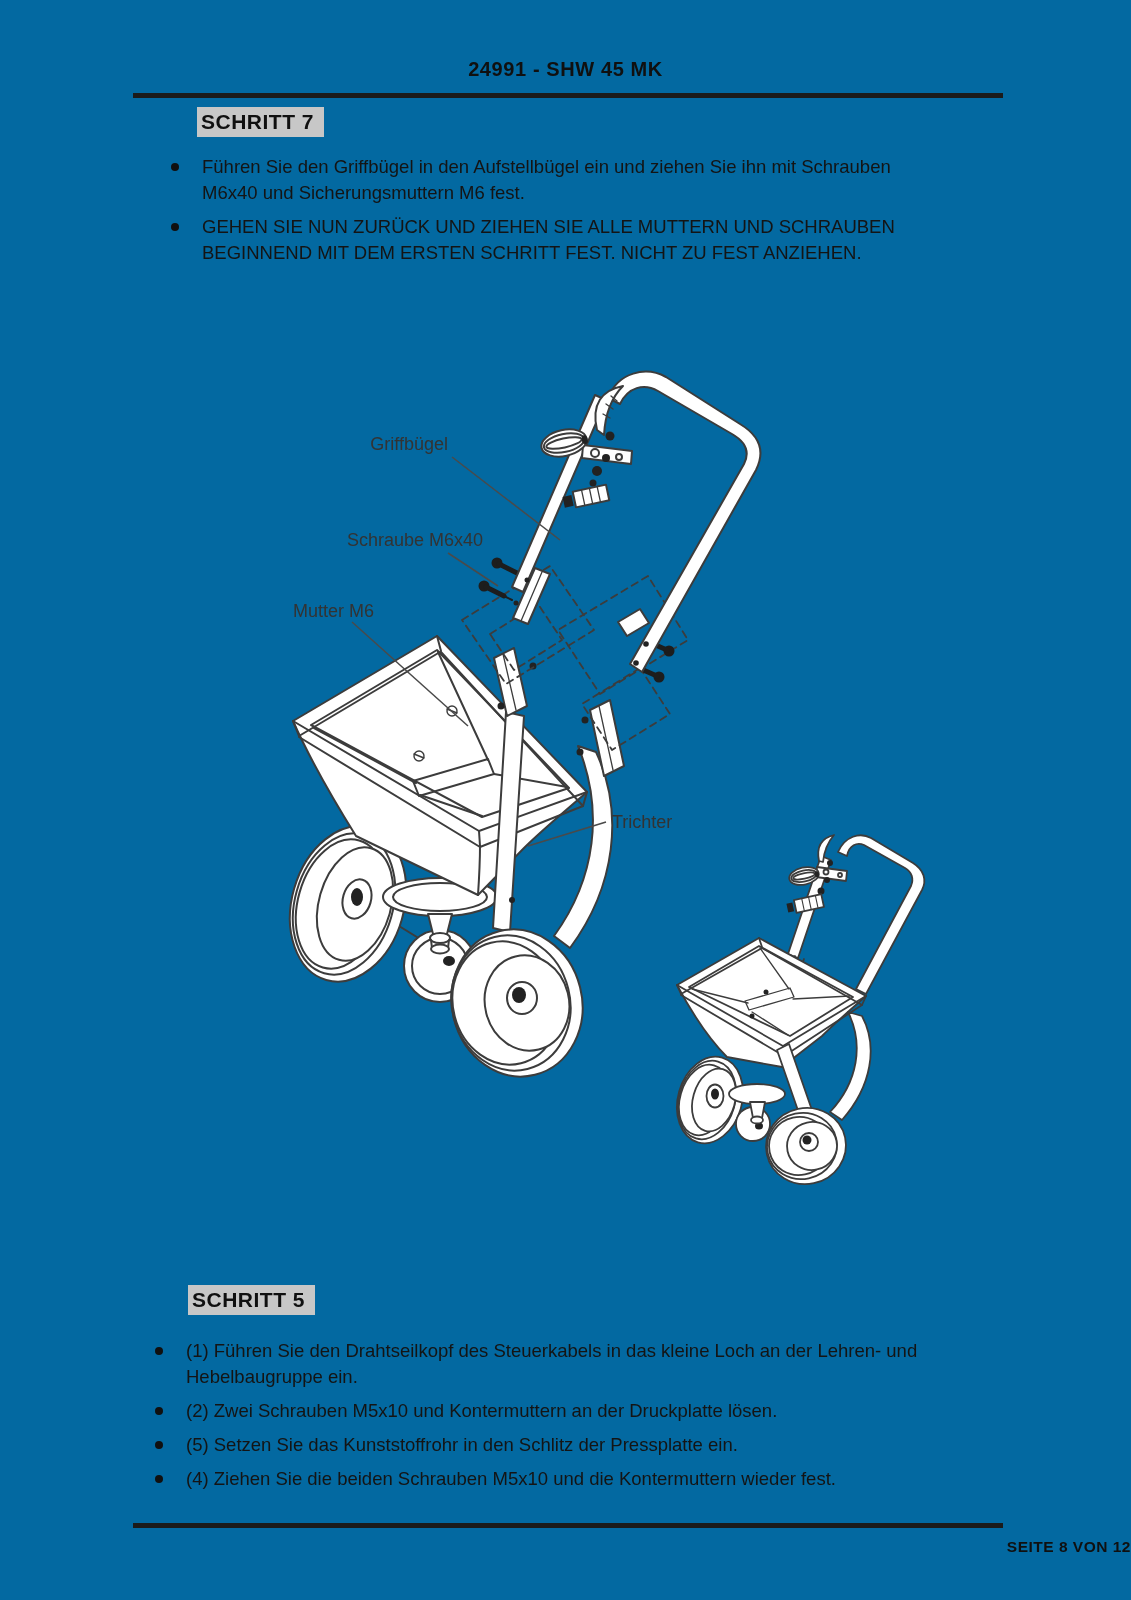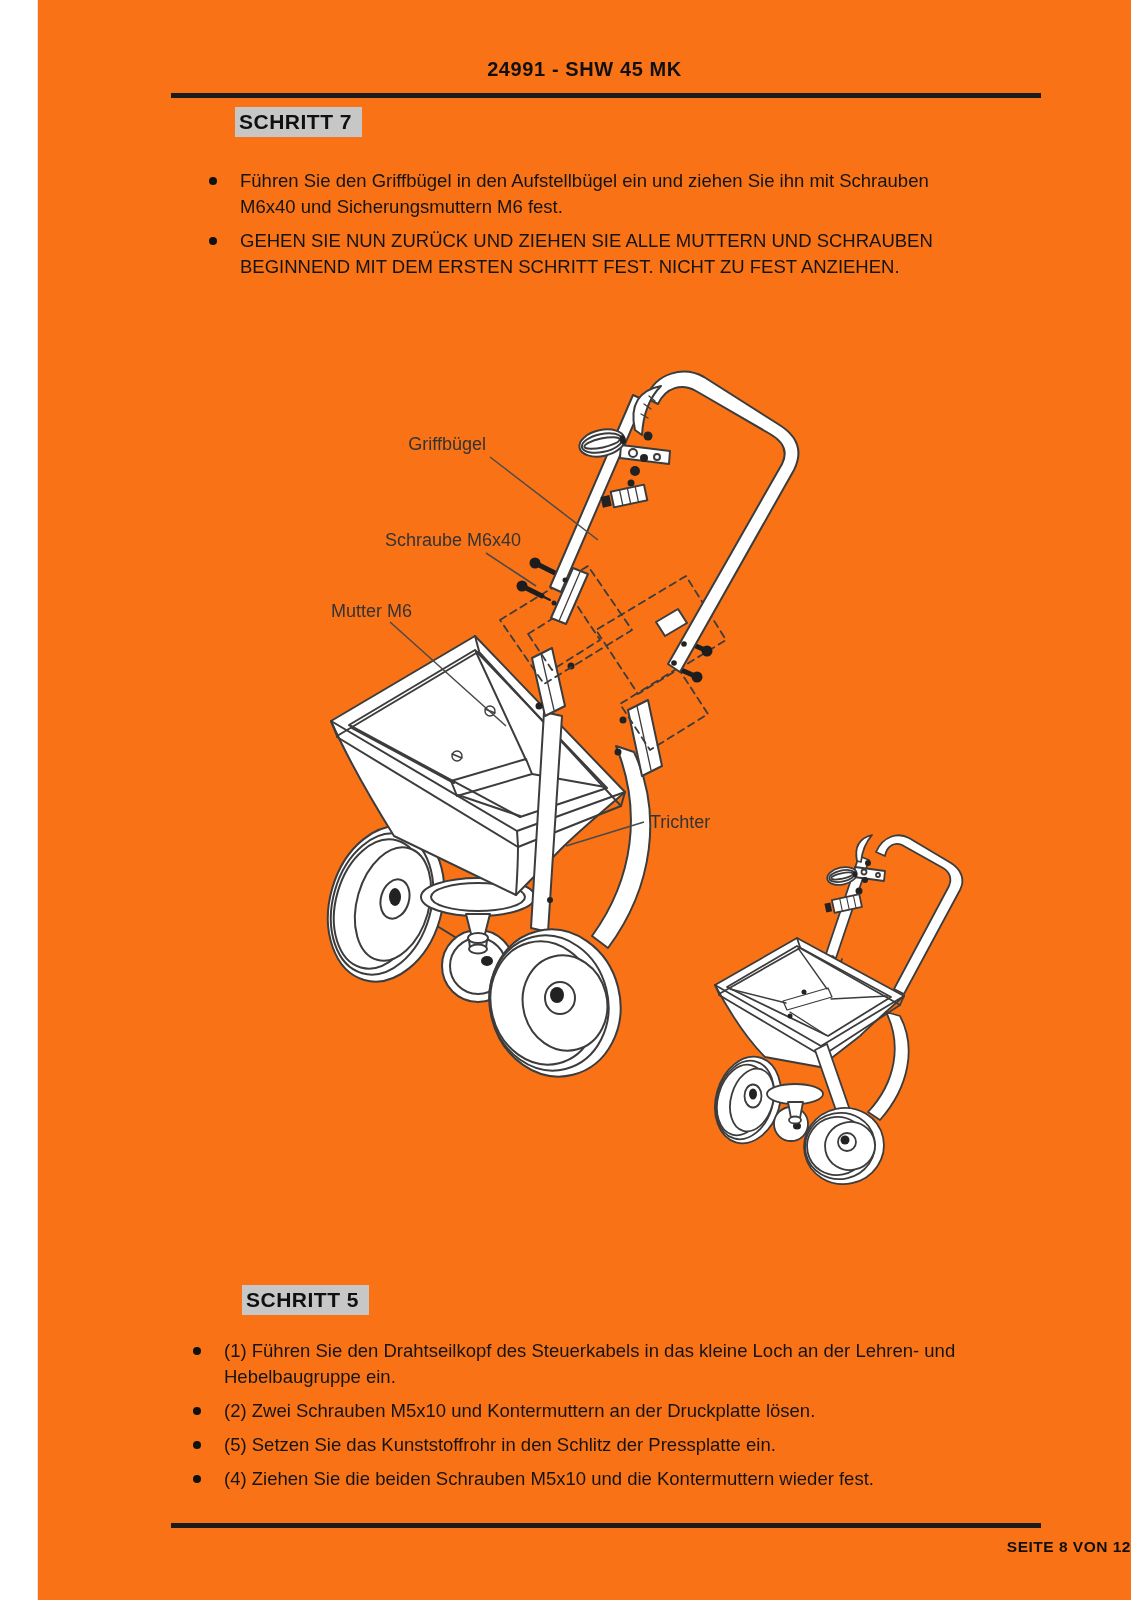"24991 - SHW 45 MK" .page { background: #f97316 -> #0369a1; margin-left: 38px -> none }
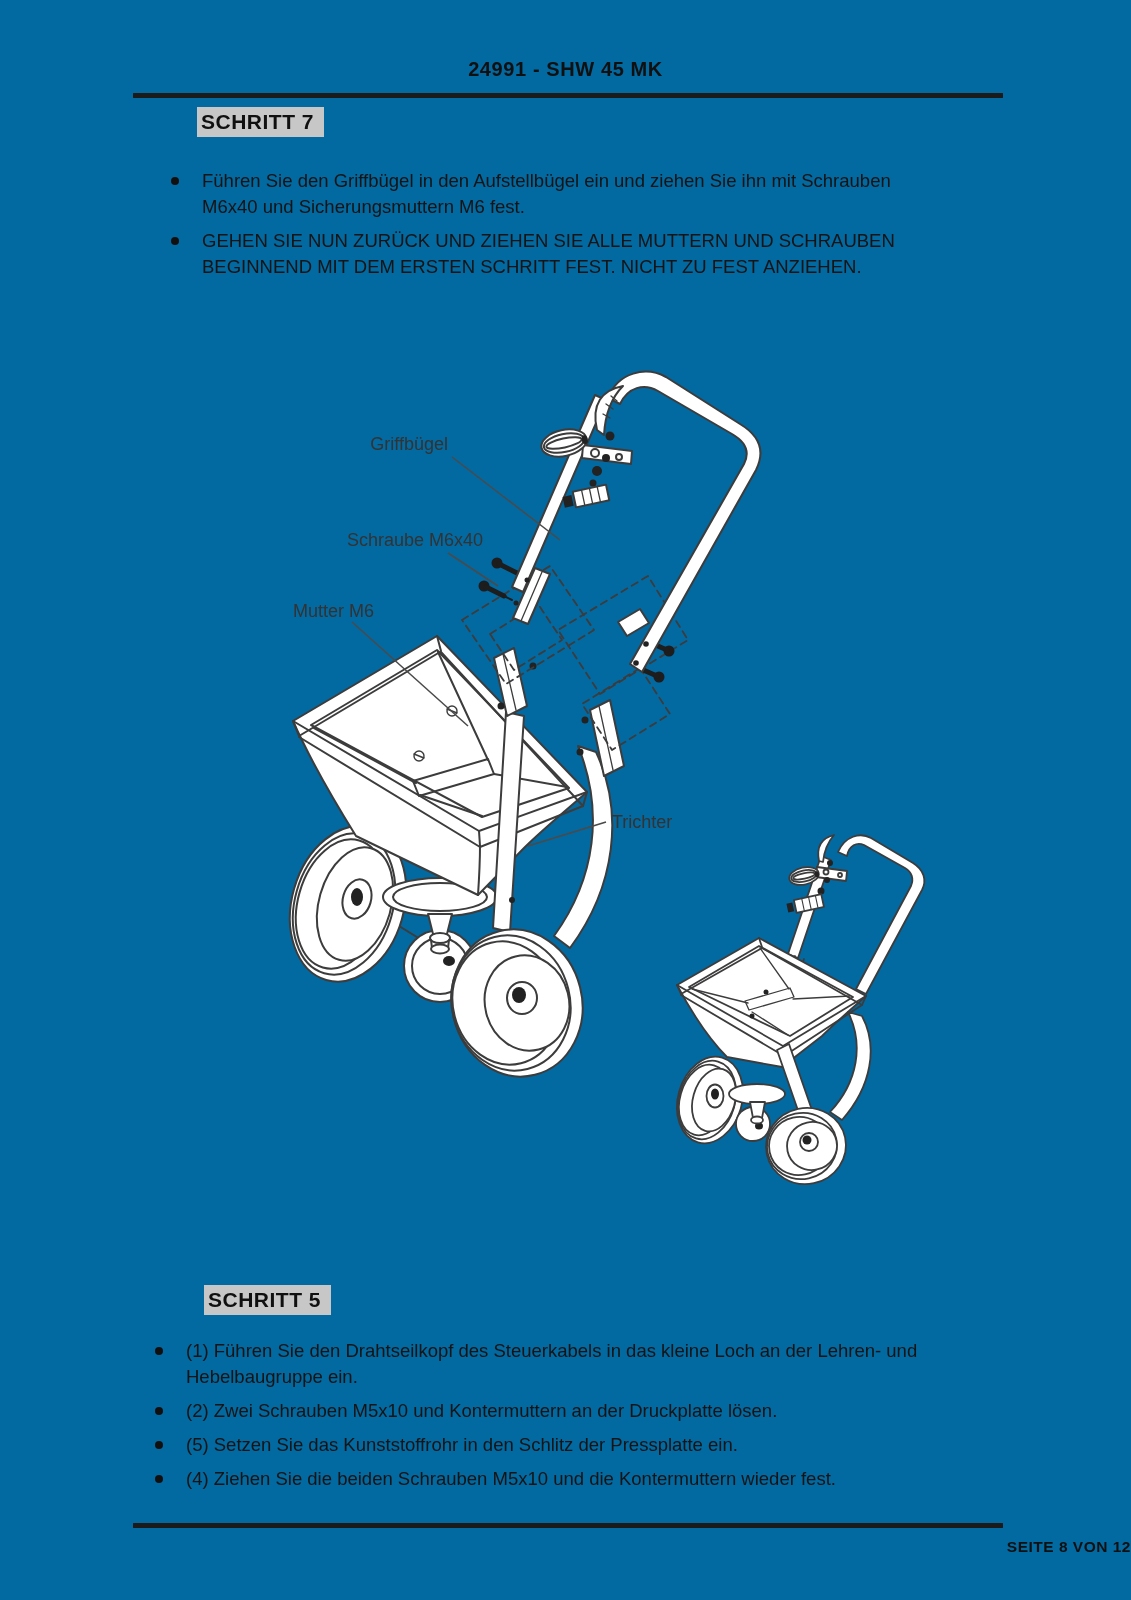"Führen Sie den Griffbügel in" .b-step4 { top: 168px -> 154px }
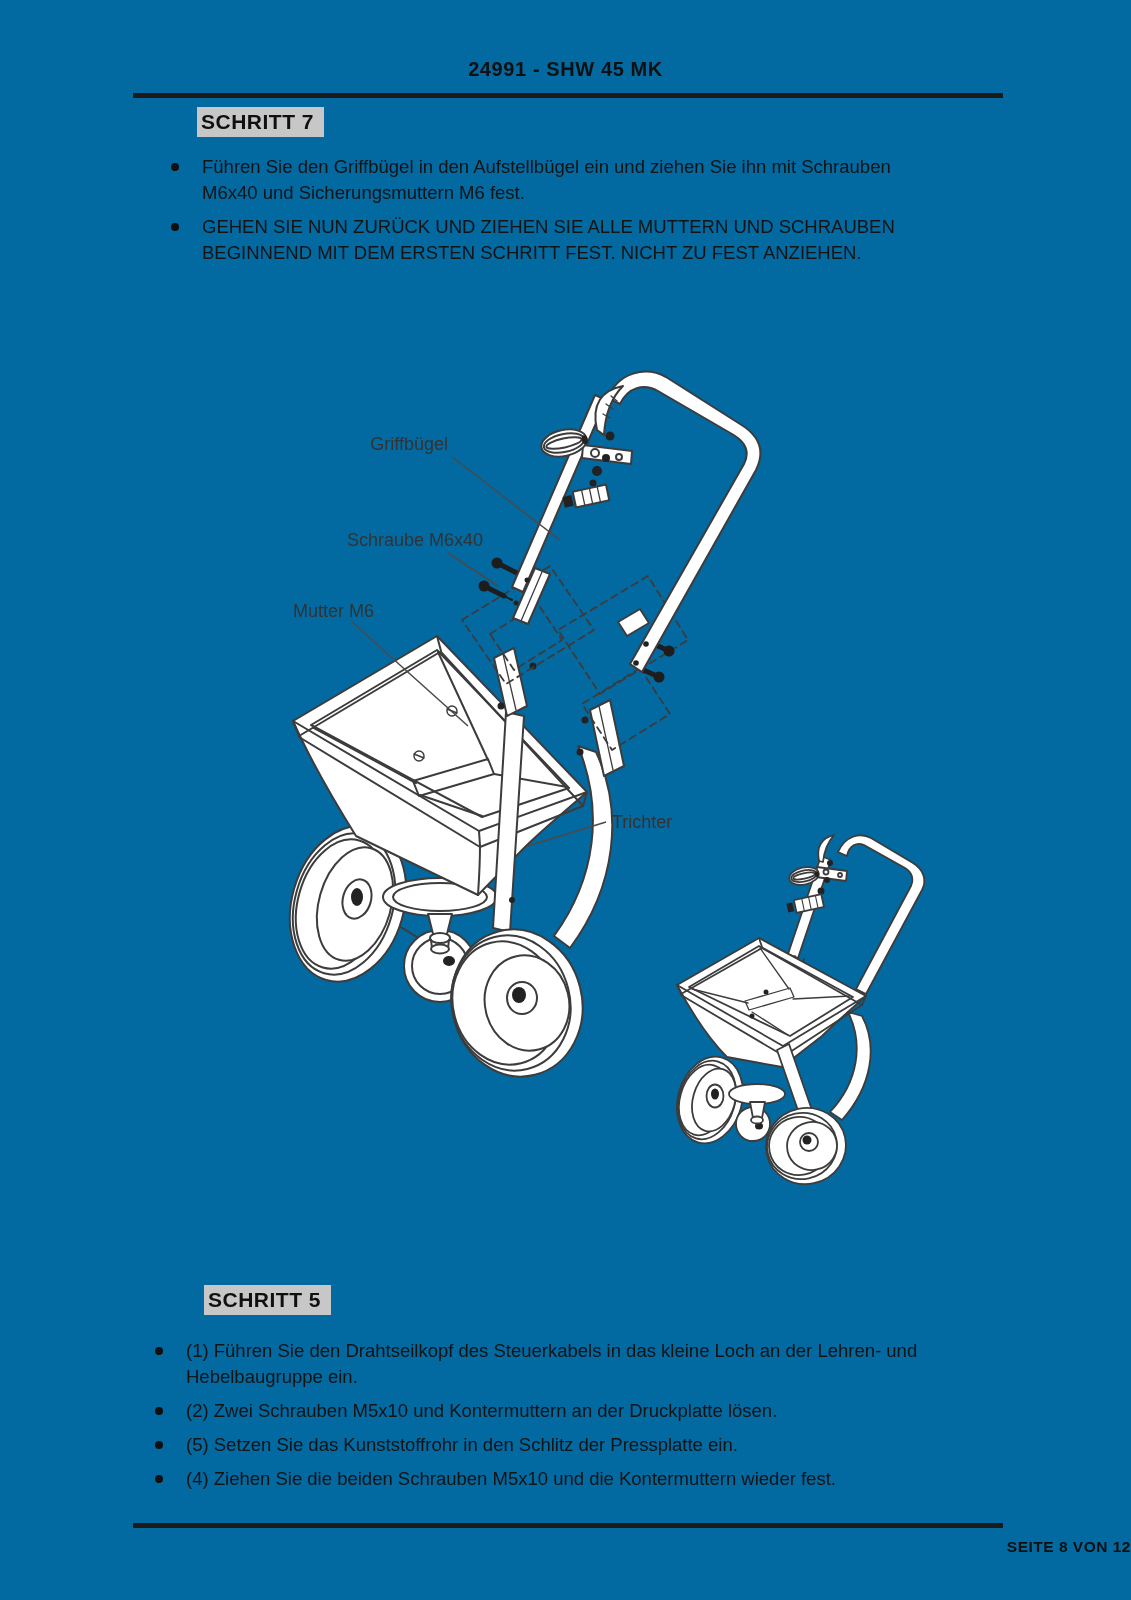"SCHRITT 5" .h-step5 { left: 204px -> 188px }
